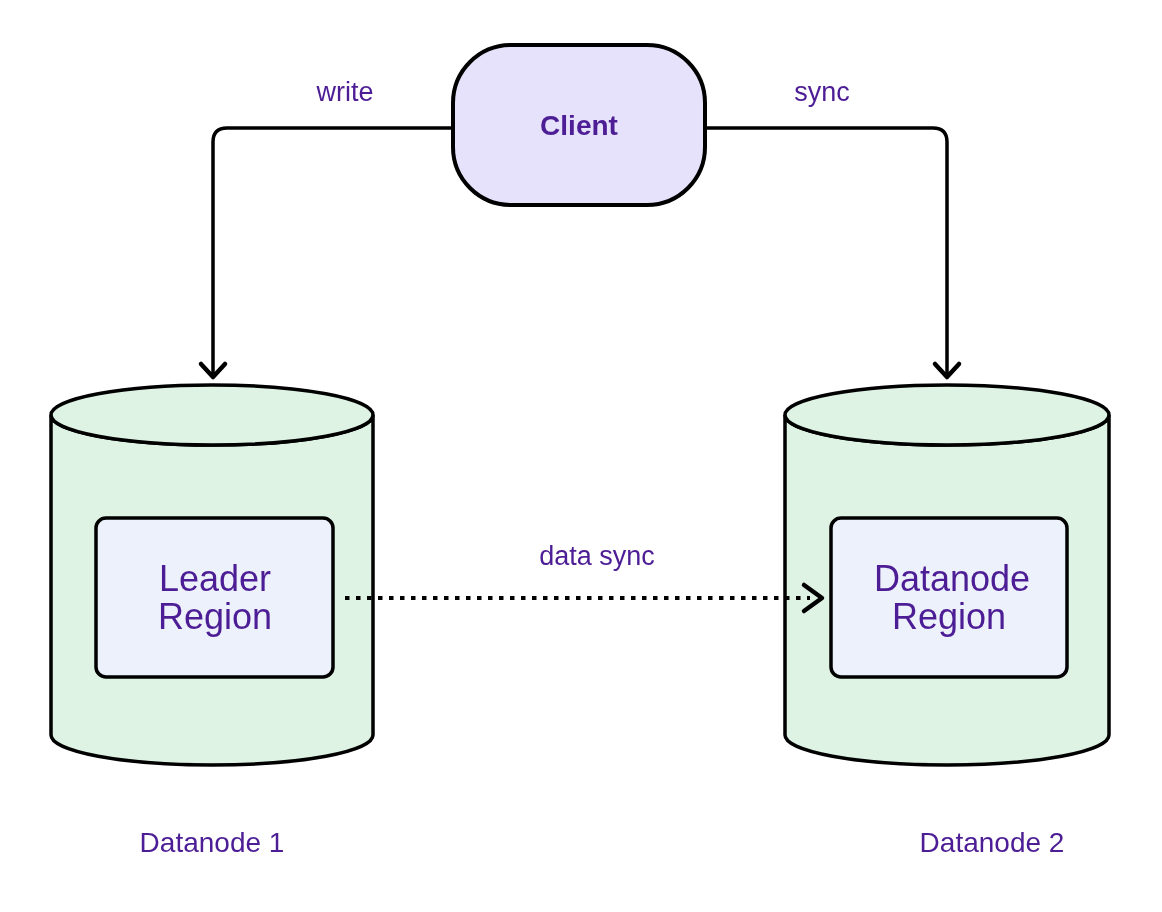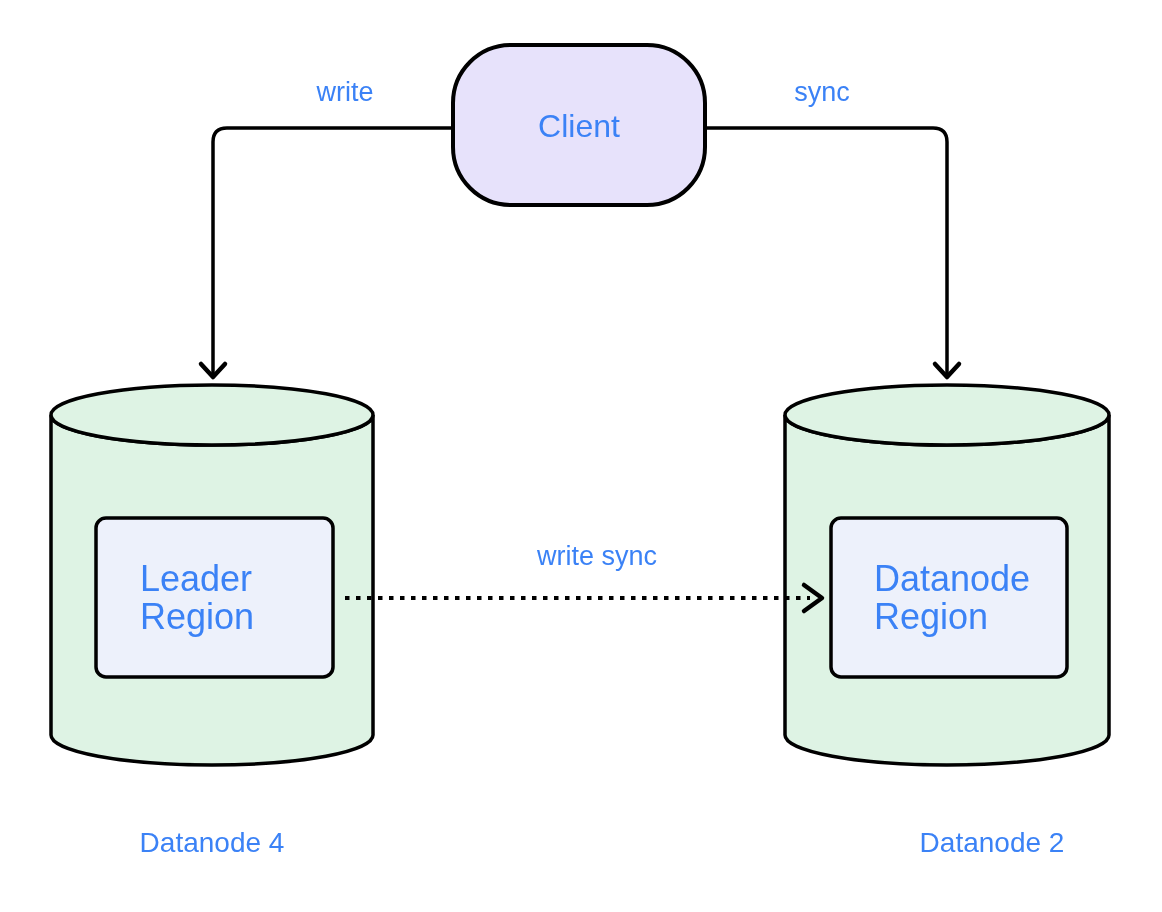"write" .lbl { color: #3b82f6 -> #4c1d95; text-align: none -> center }
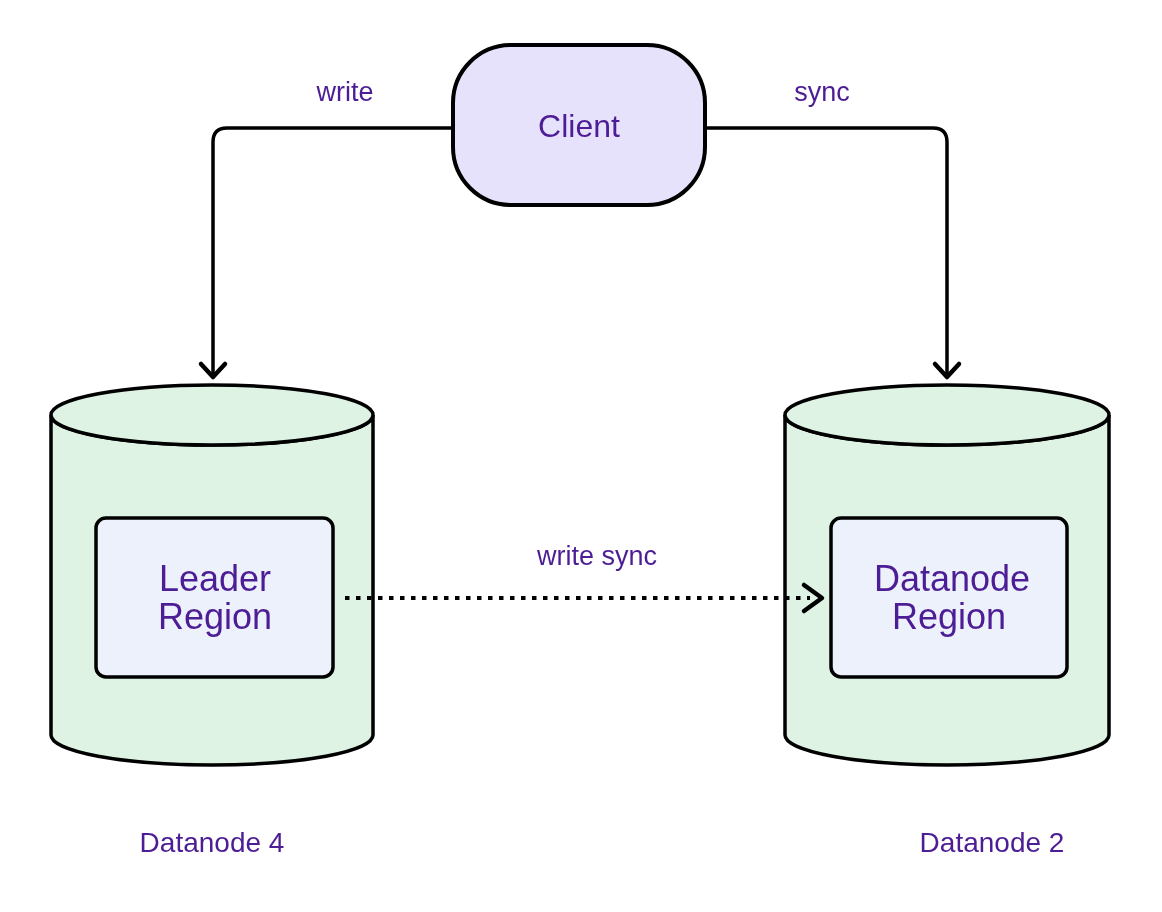"Client" .lbl.node-label { font-size: 32px -> 28px; font-weight: none -> bold }
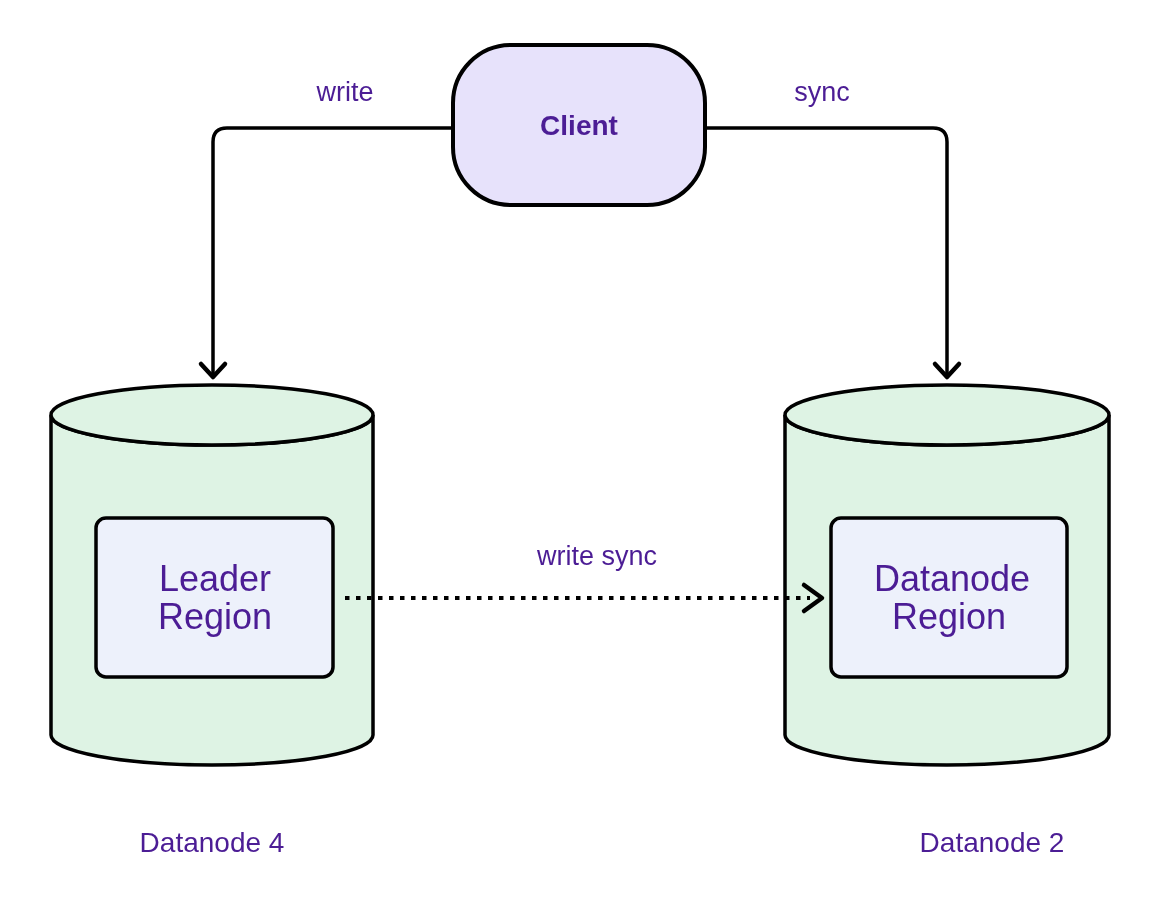"write sync" div.lbl { text: write -> data }
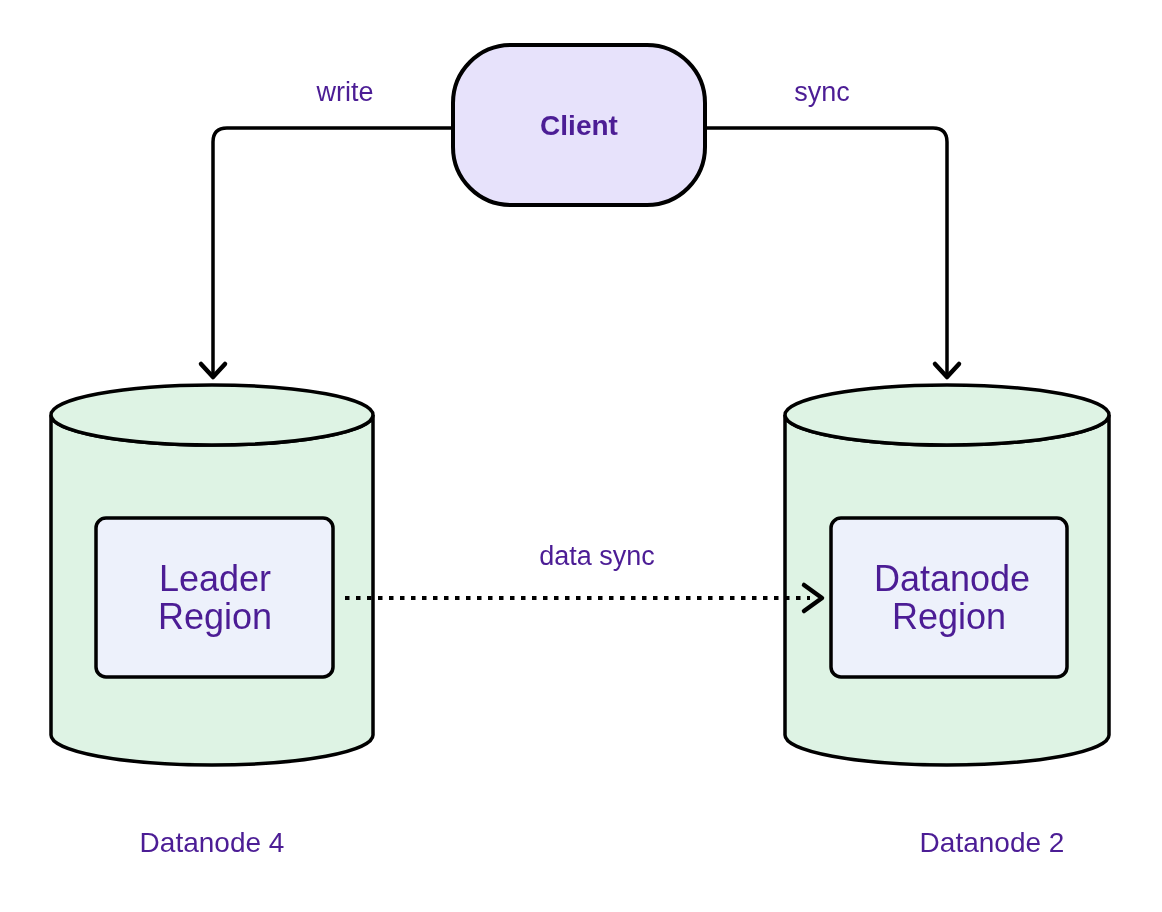"Datanode 4" div.lbl { text: 4 -> 1 }
